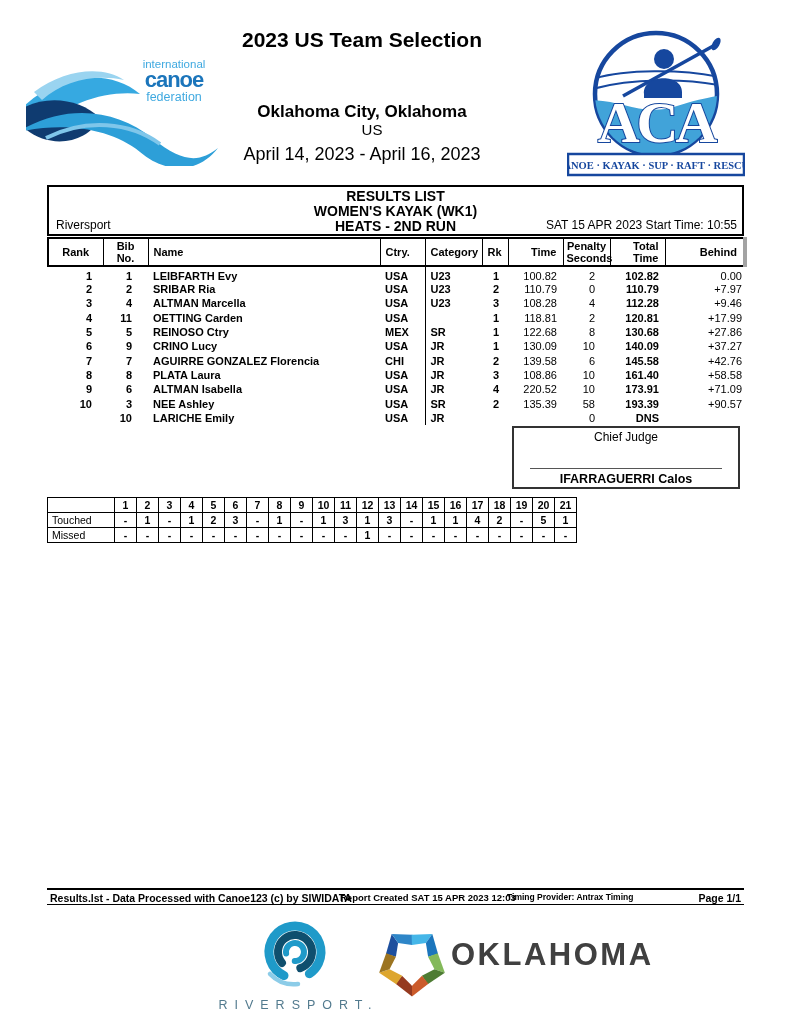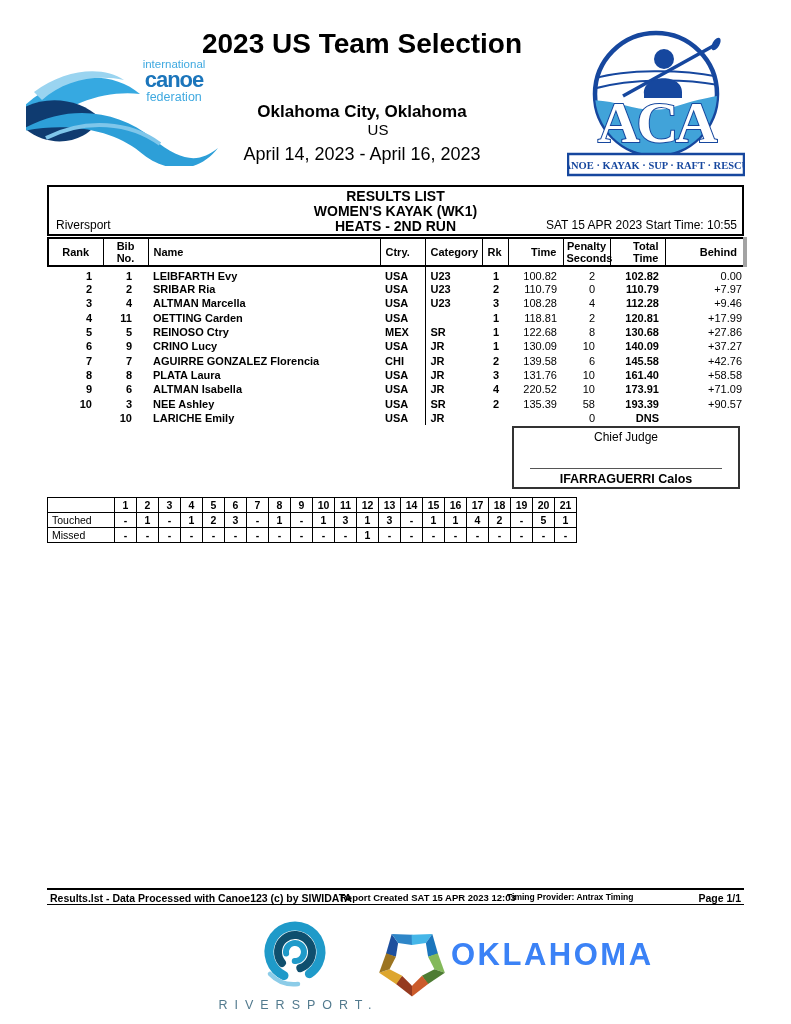"2023 US Team Selection" .ev-title { font-size: 28px -> 21px }
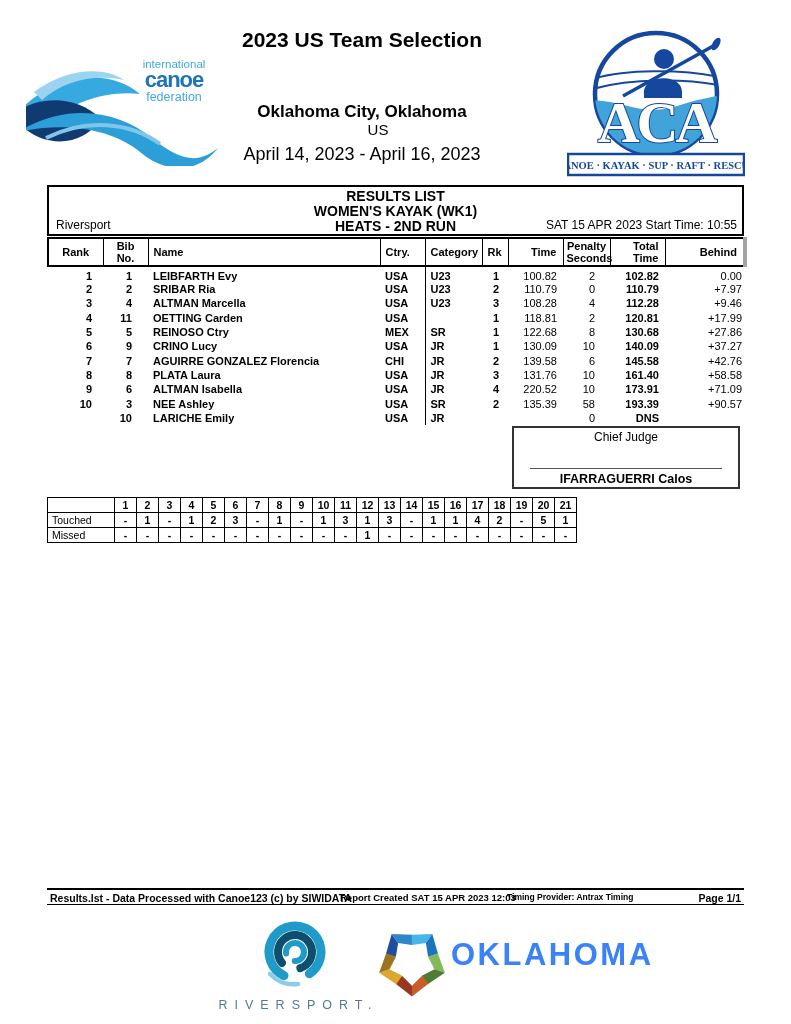"US" .ev-country { left: 16px -> 10px }
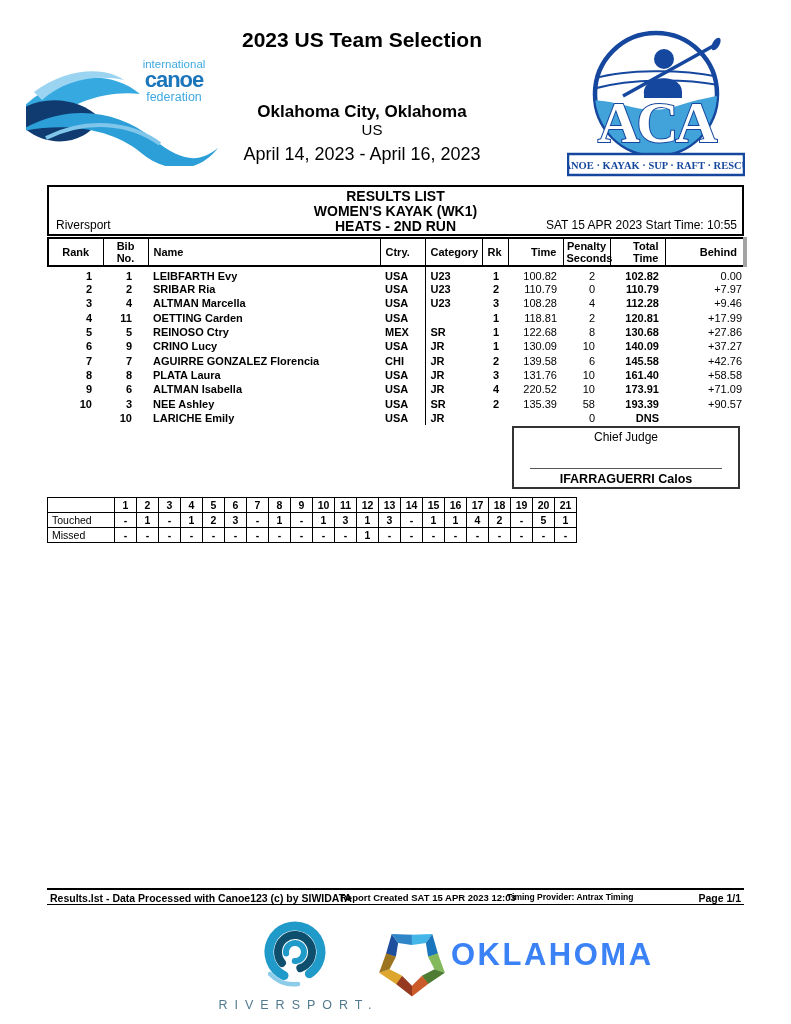"131.76" td.a-r { text: 131.76 -> 108.86 }
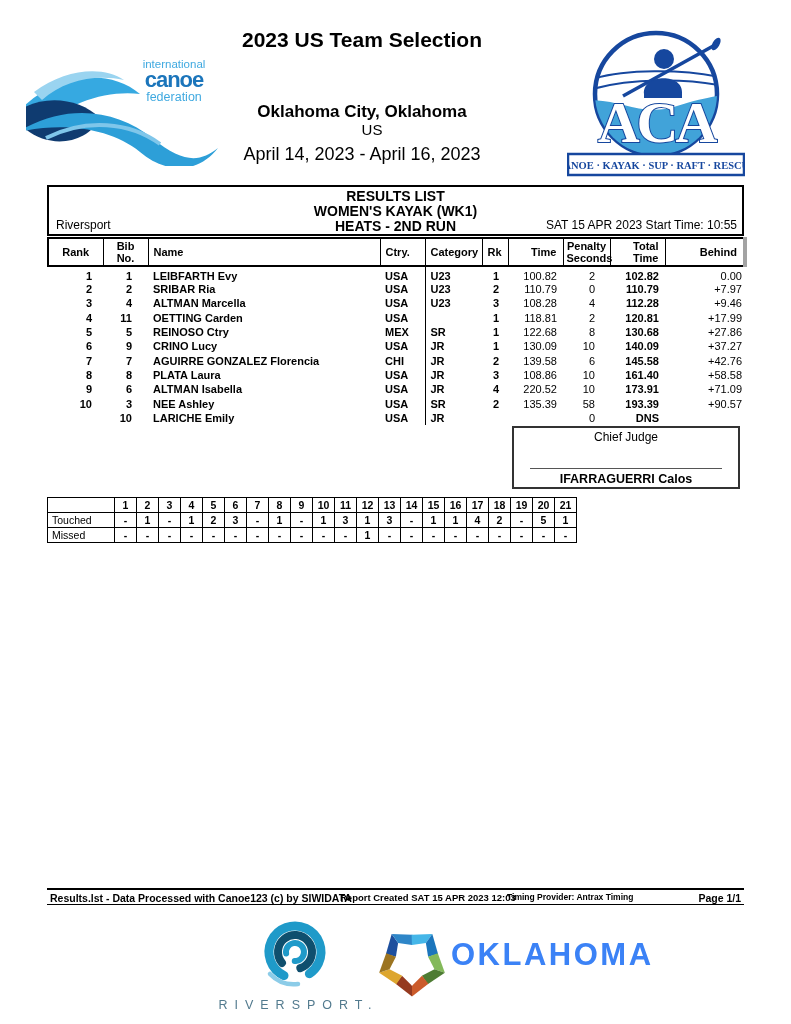"OKLAHOMA" .okla-word { color: #3b82f6 -> #404040 }
